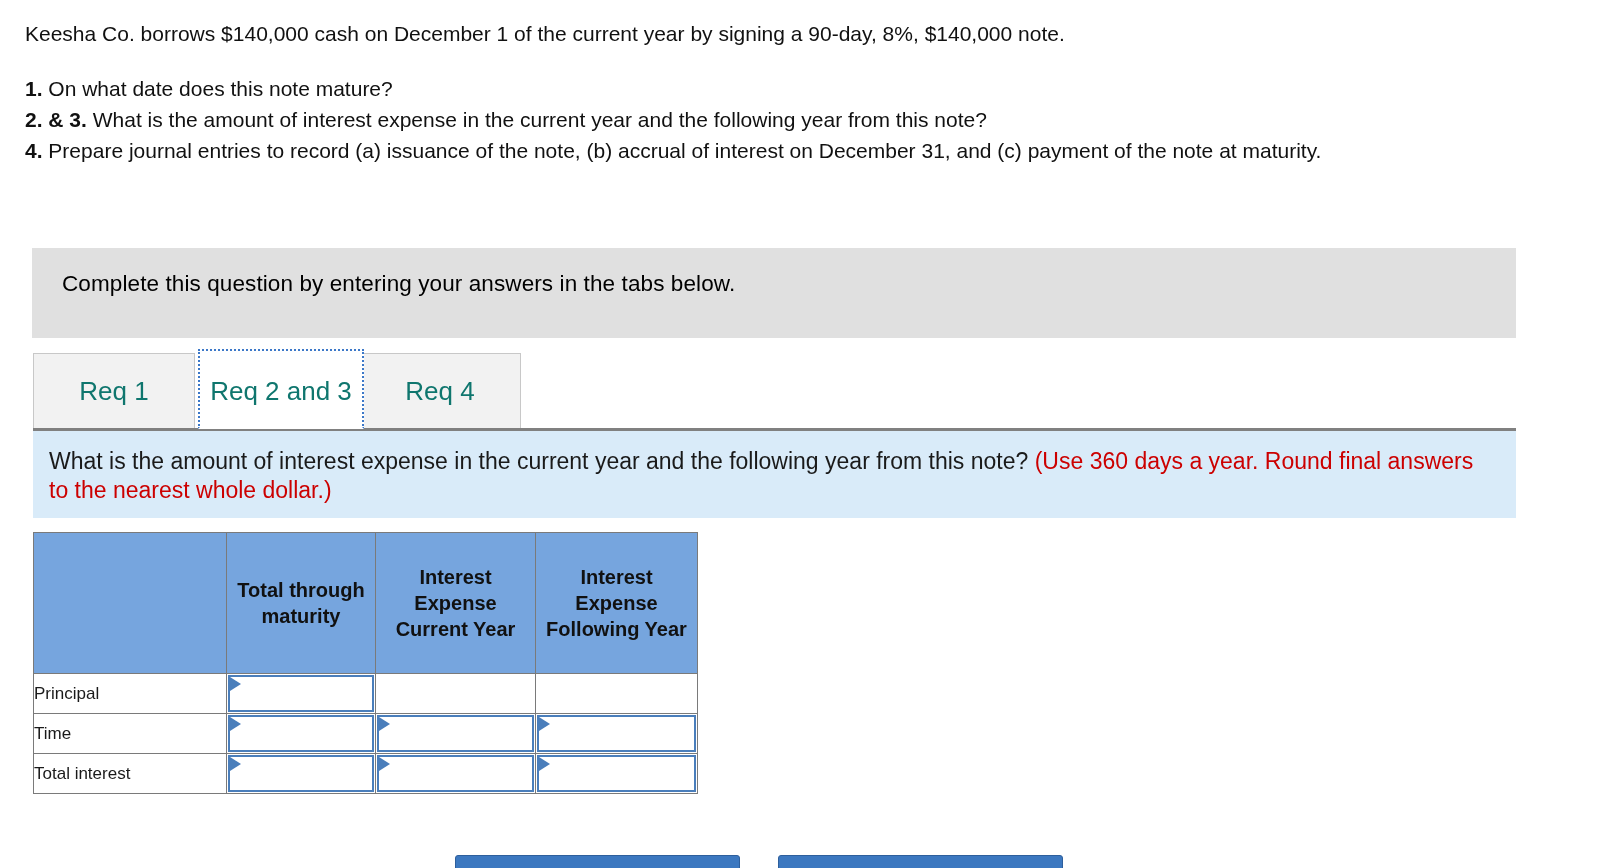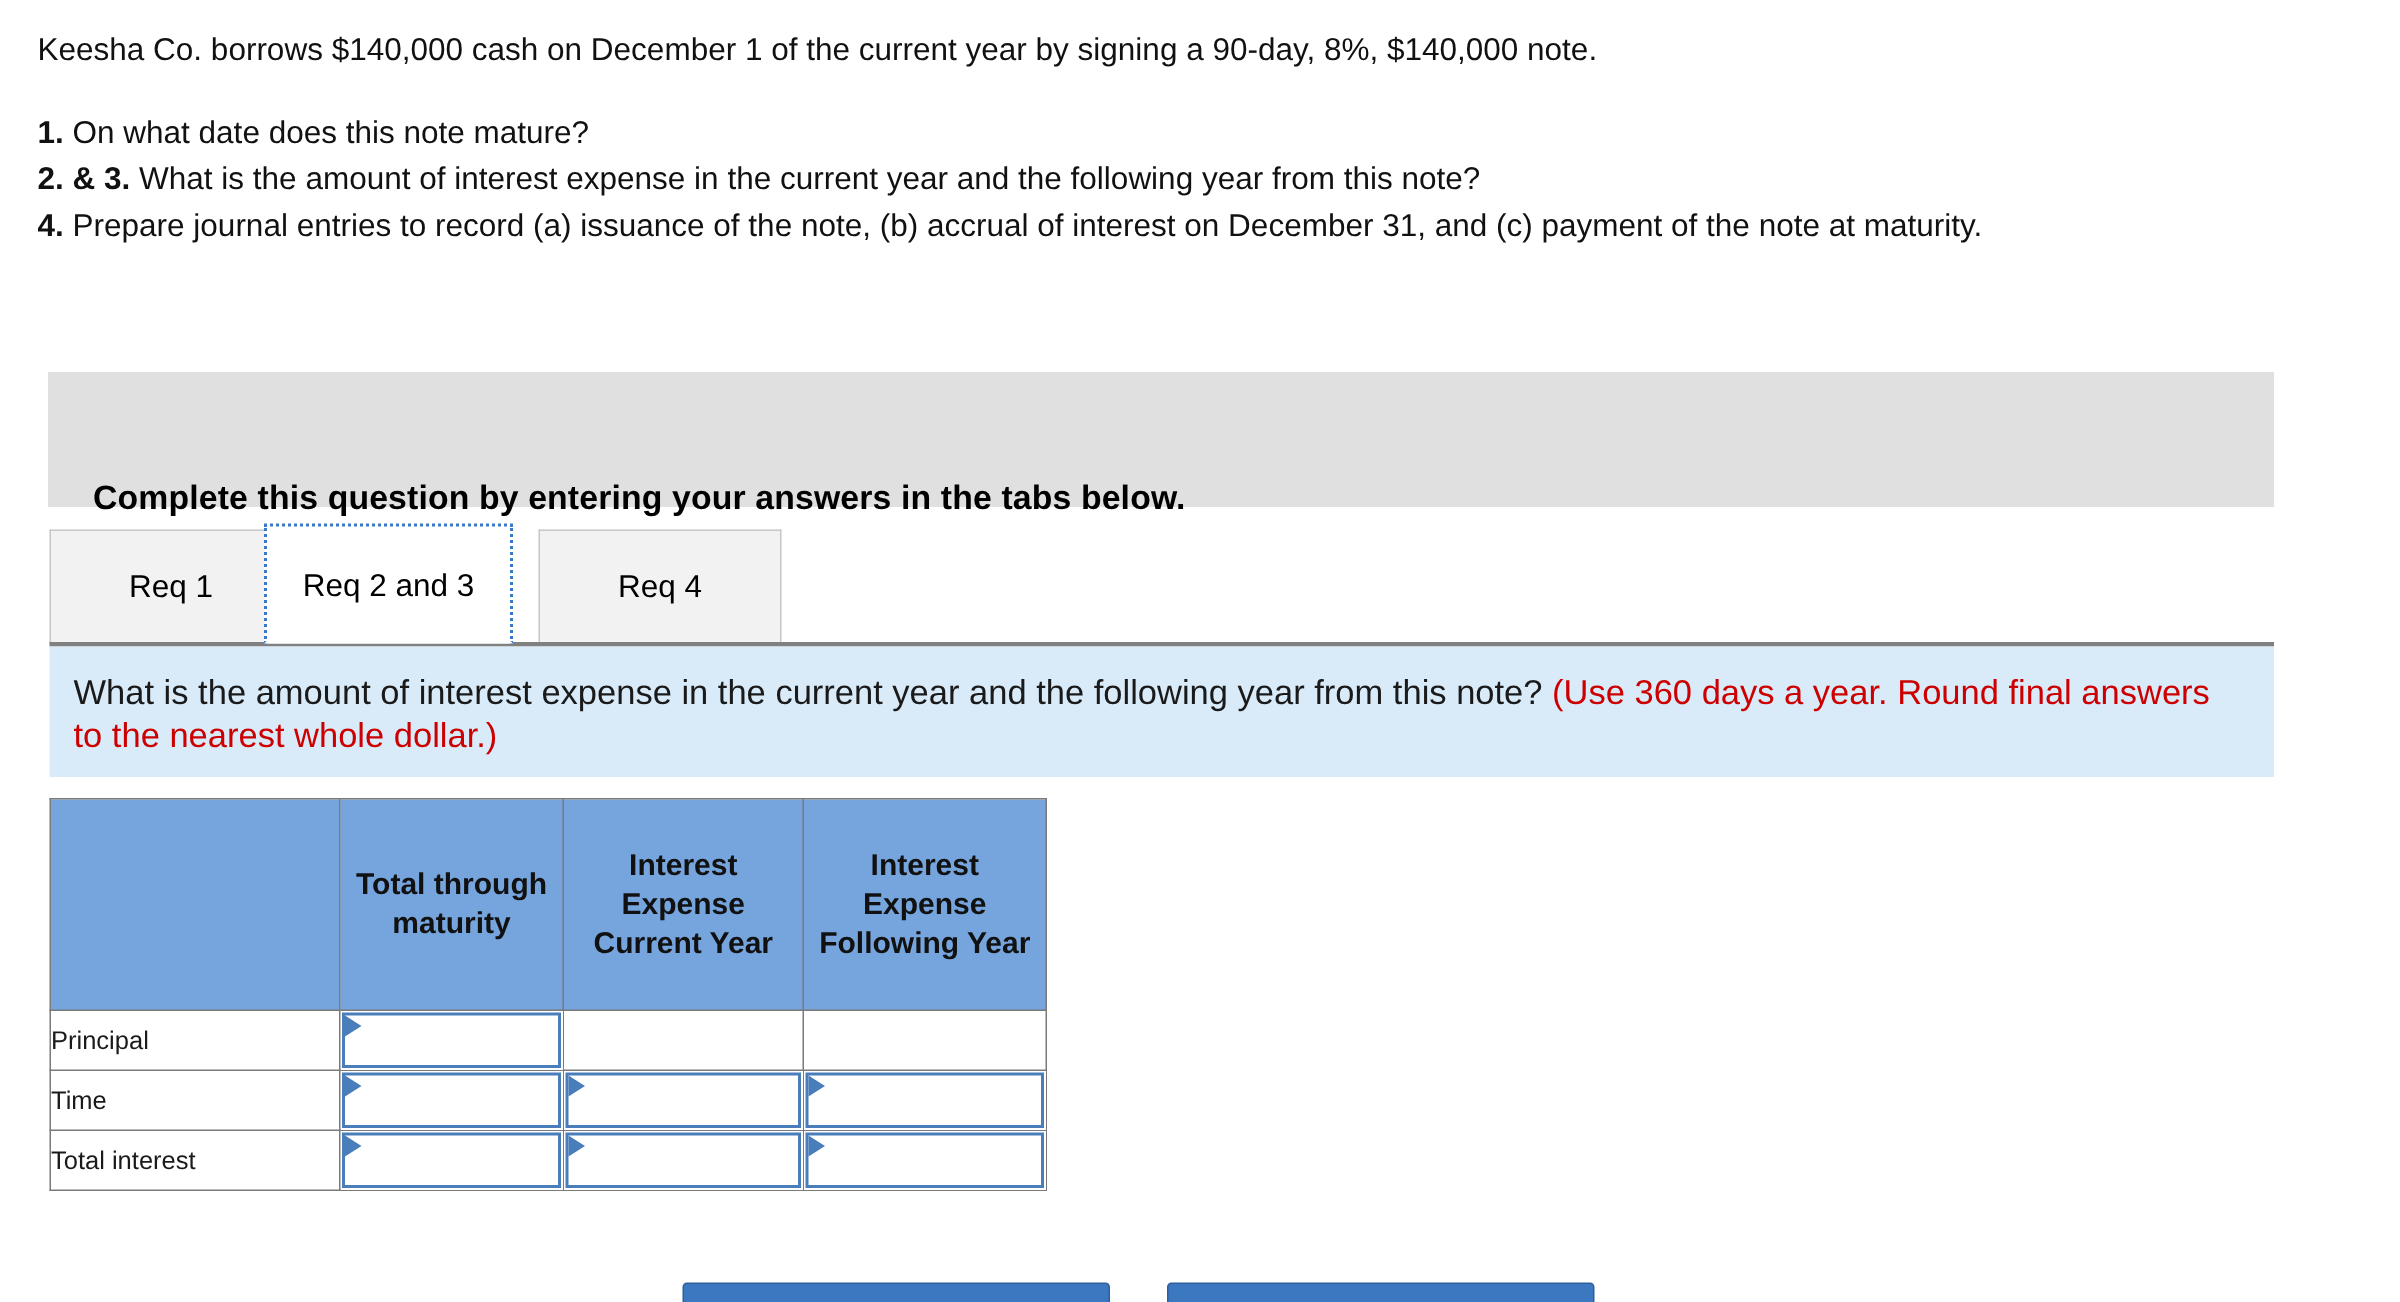"Complete this question by entering" .gray-banner-text { font-weight: bold -> normal; margin-top: 48px -> none }
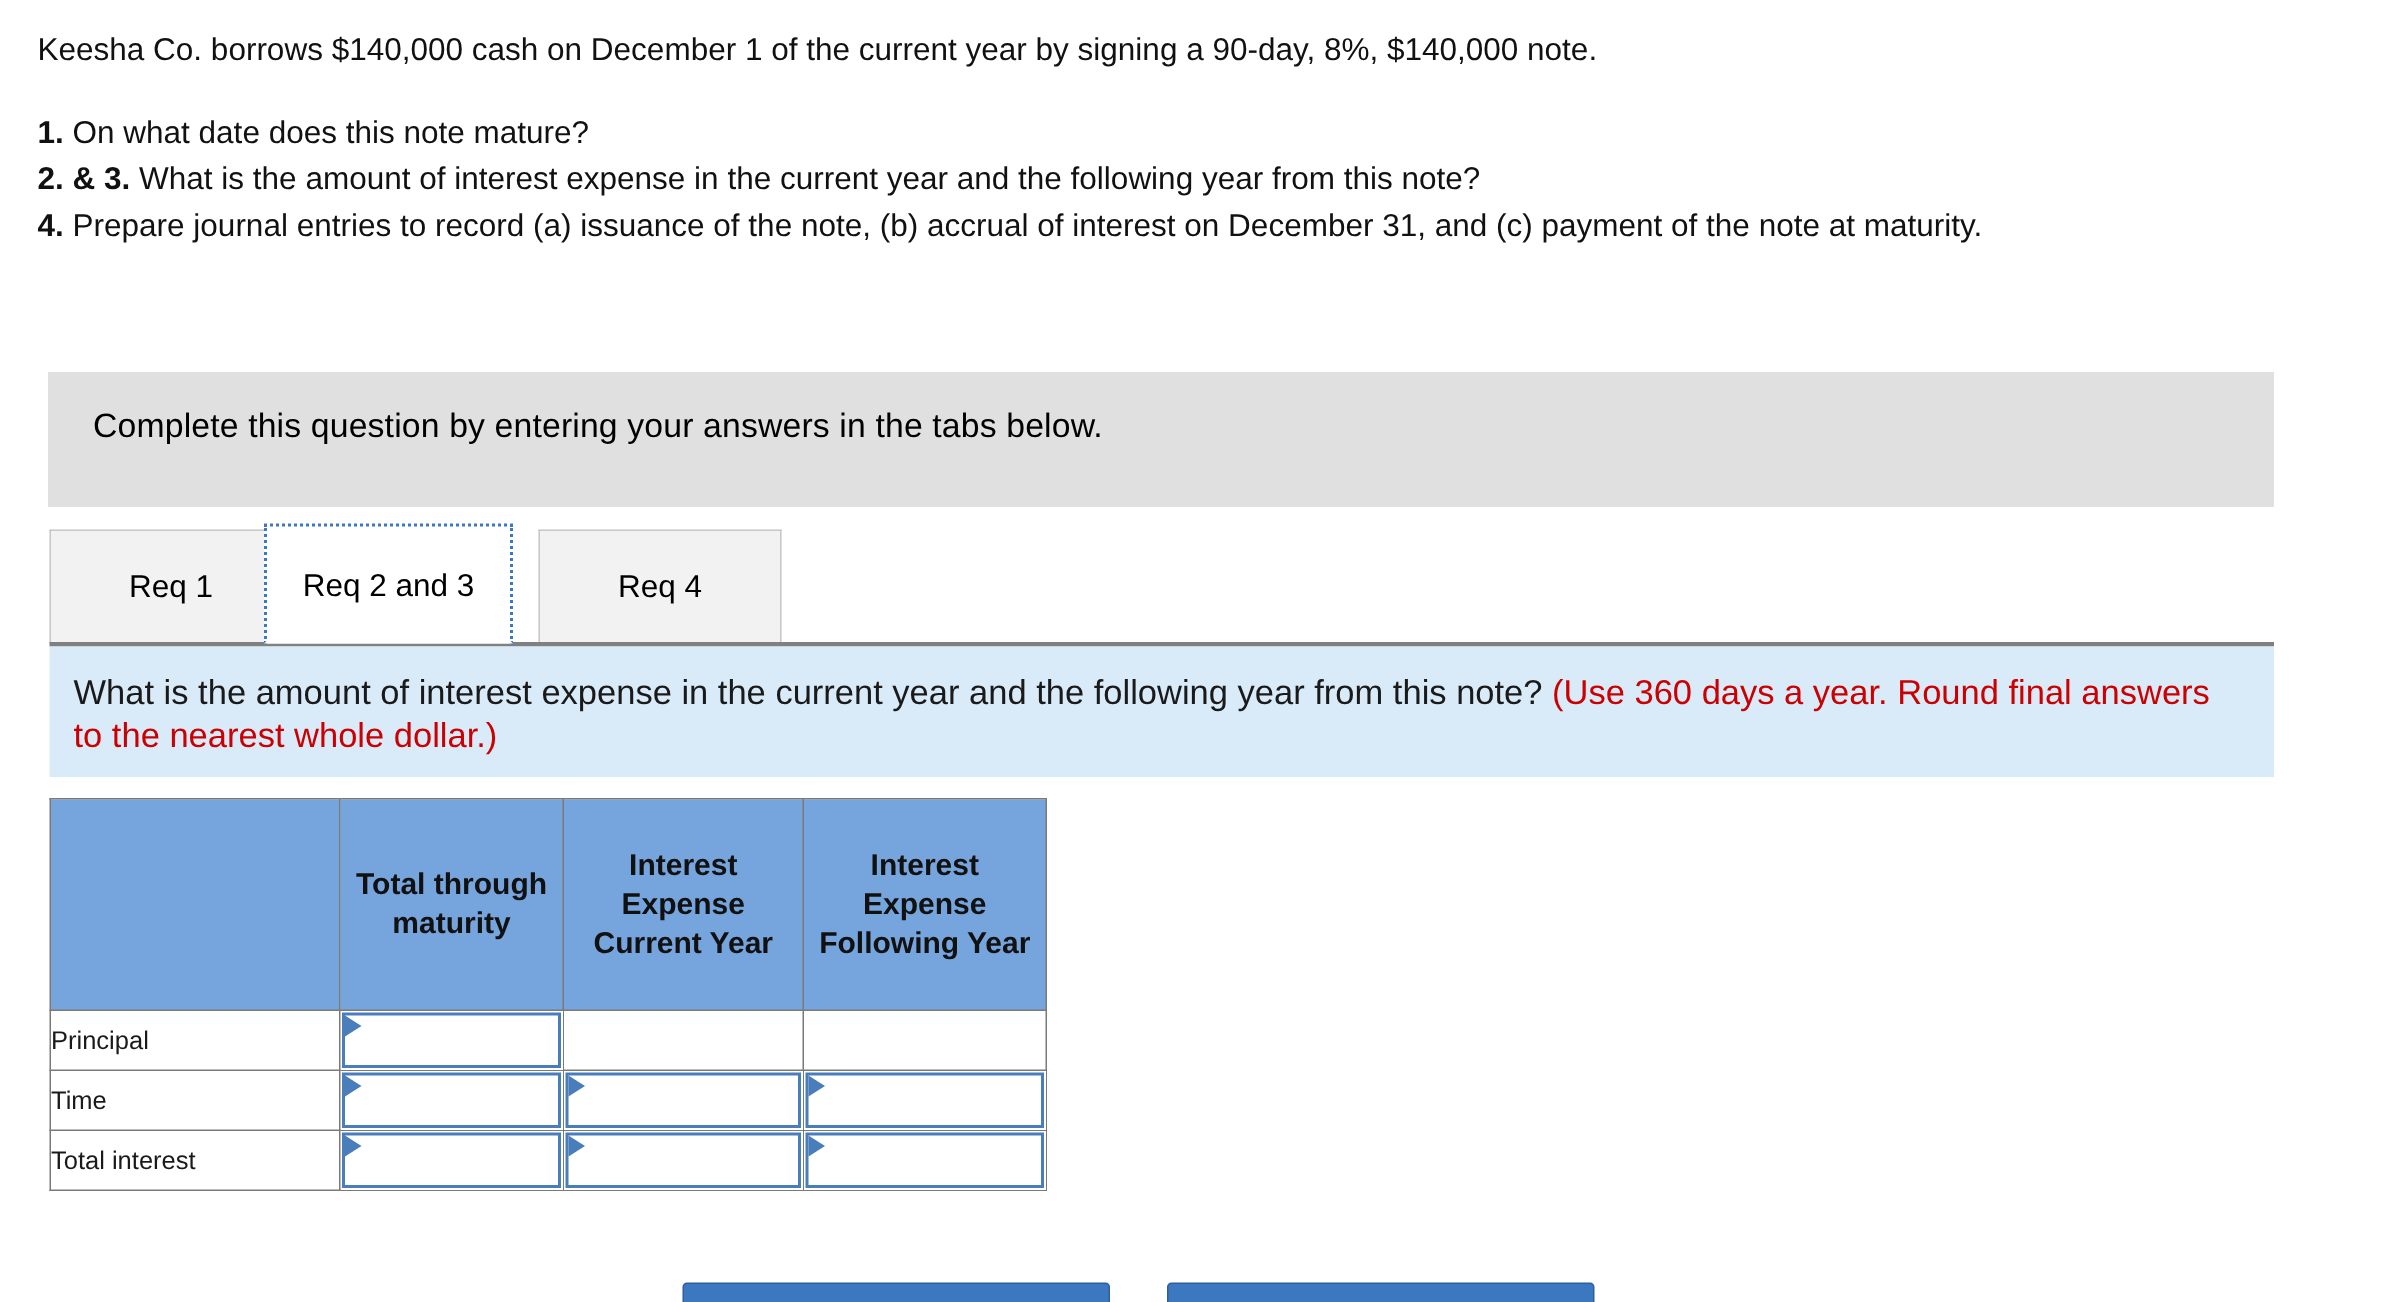"Req 1" .tab { color: #000000 -> #0f766e; font-size: 21px -> 26px }
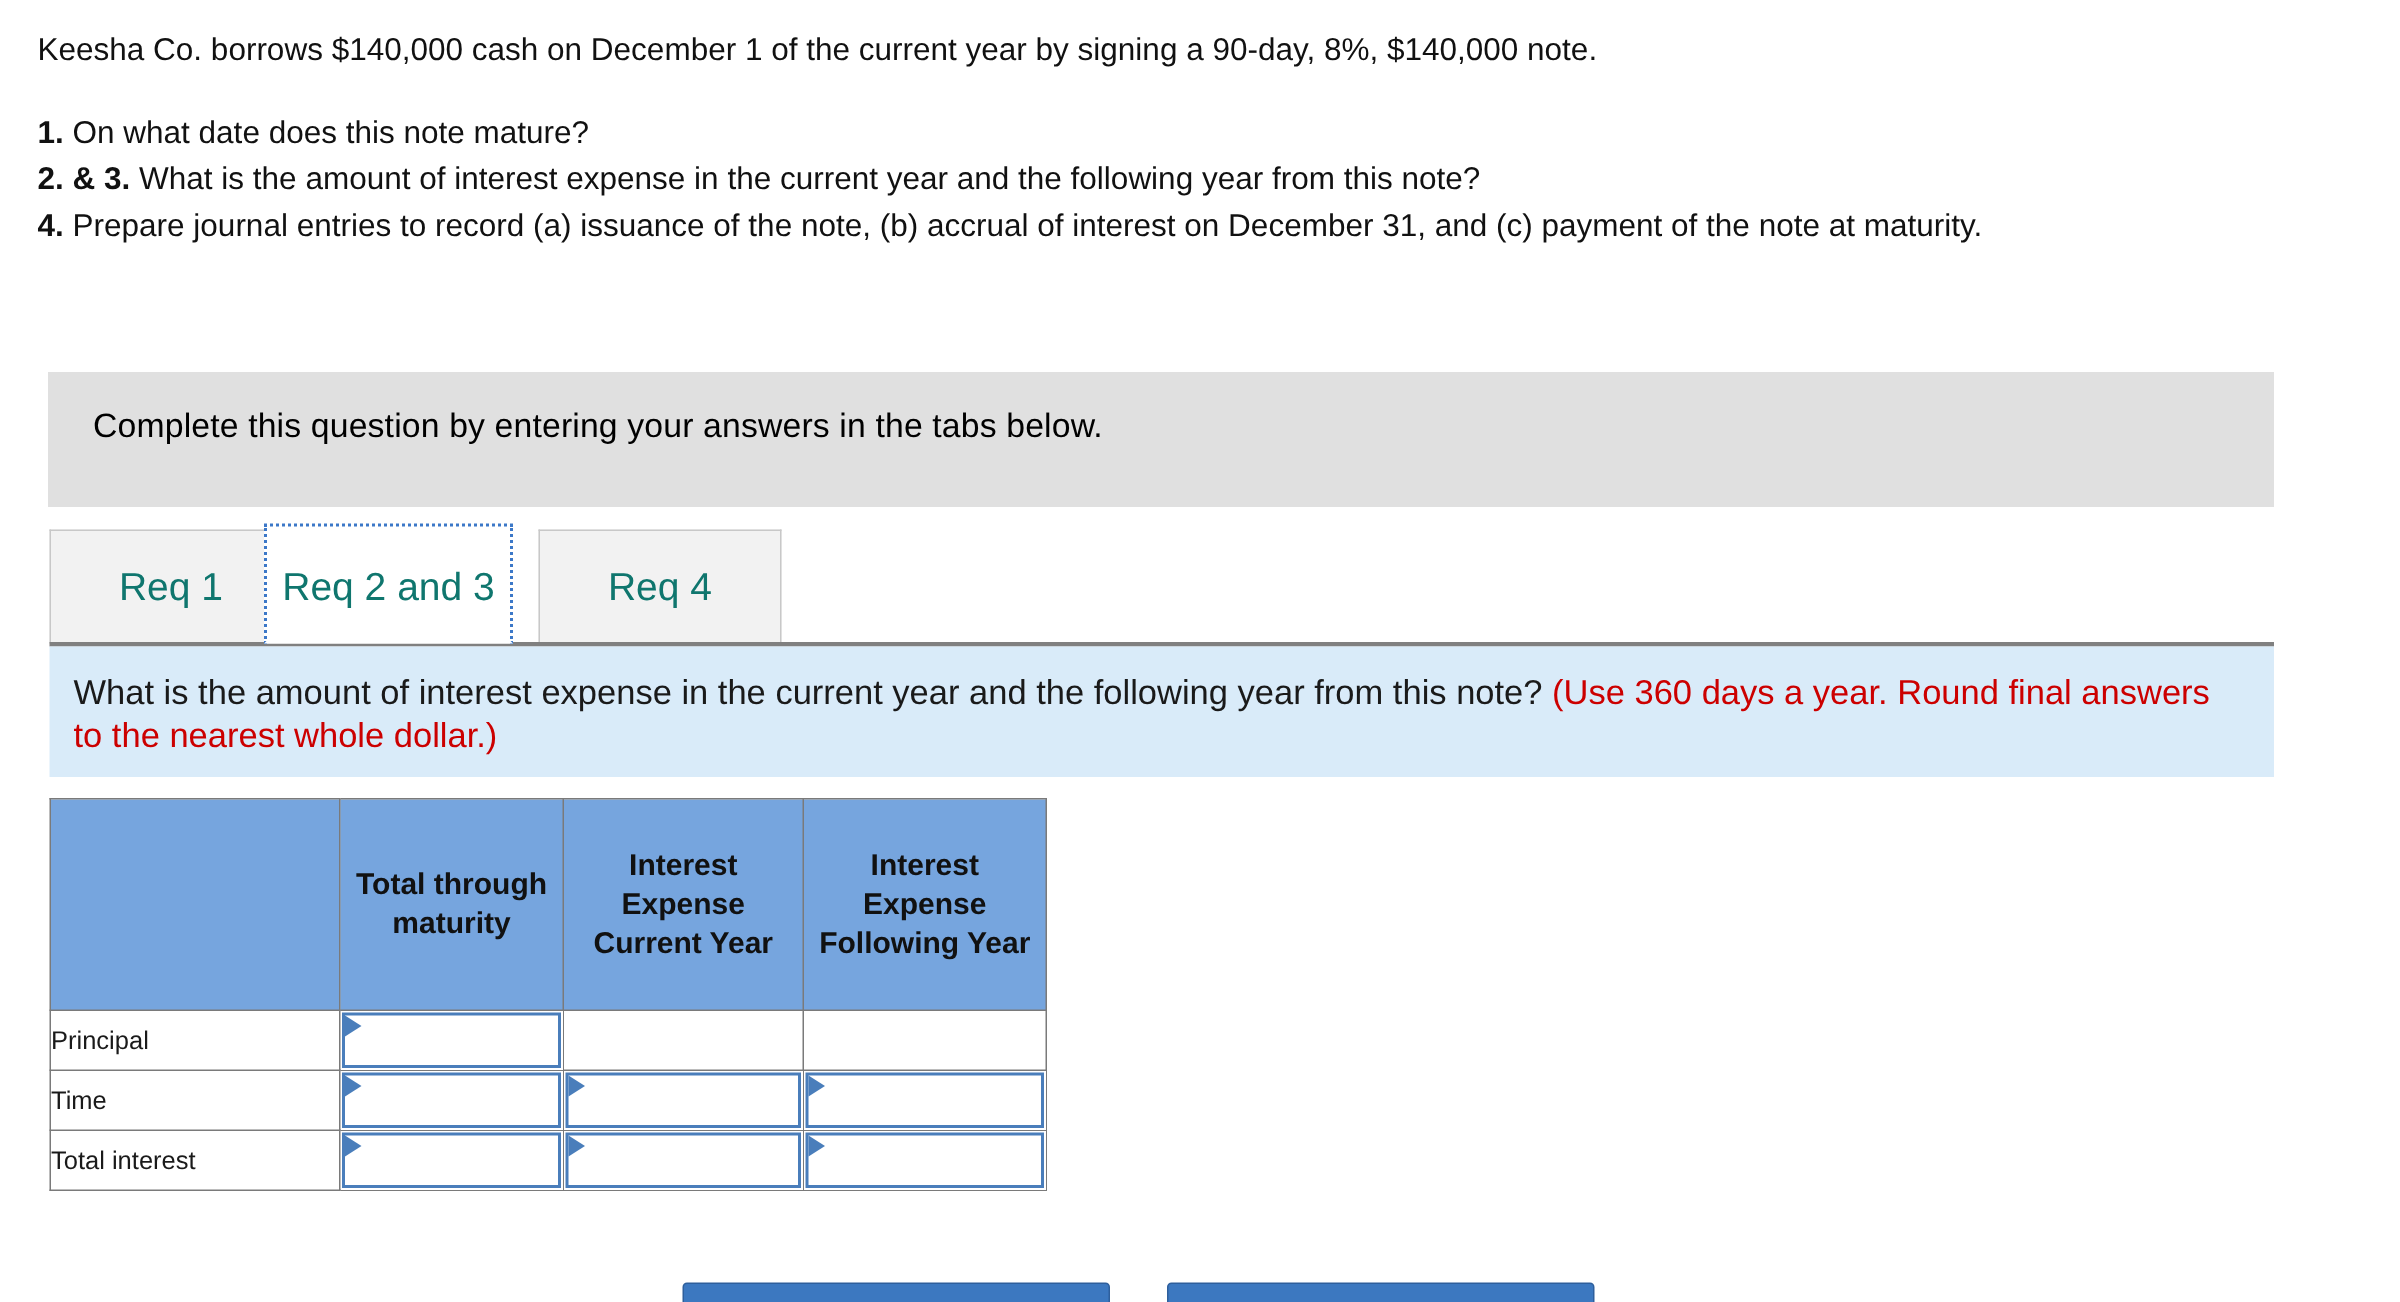"Req 2 and 3" .tab.t2 { left: 143px -> 165px }
